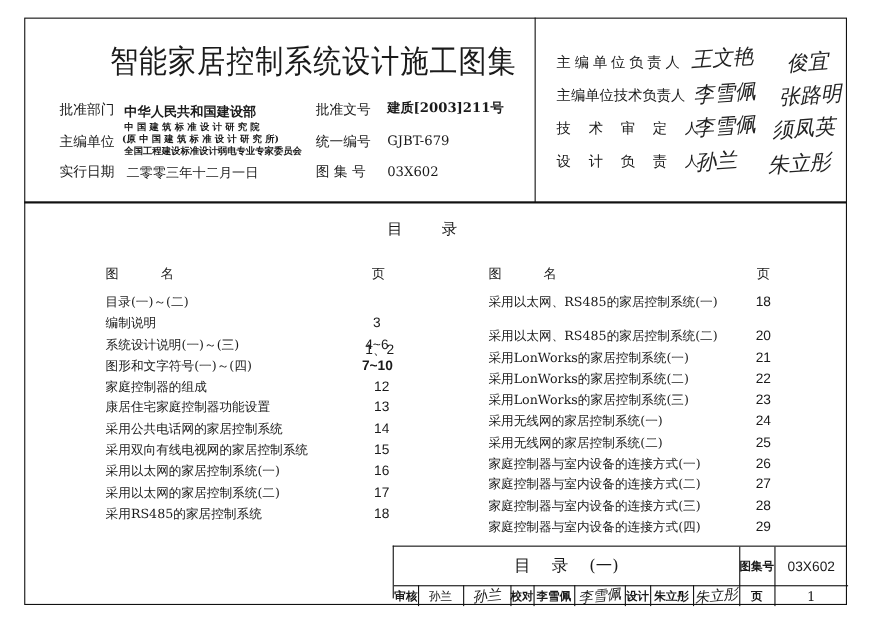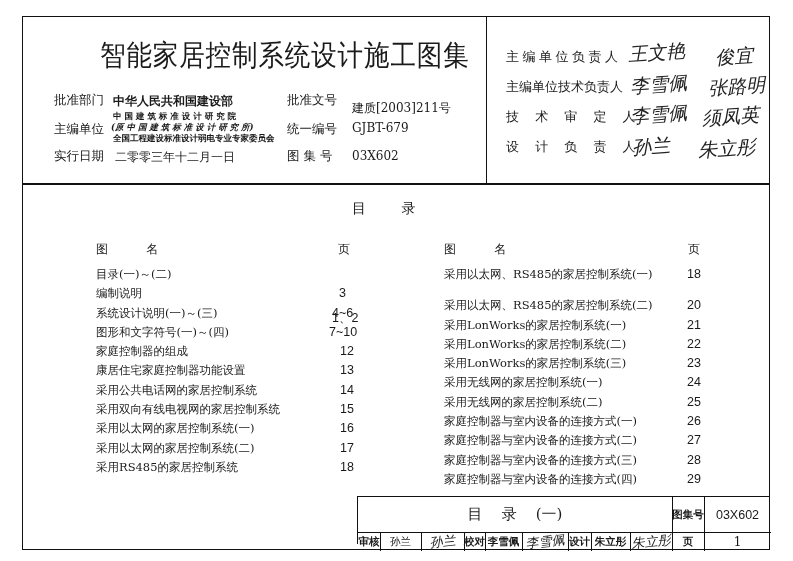"建质[2003]211号" div.abs { font-weight: normal -> bold; top: 100px -> 90px }
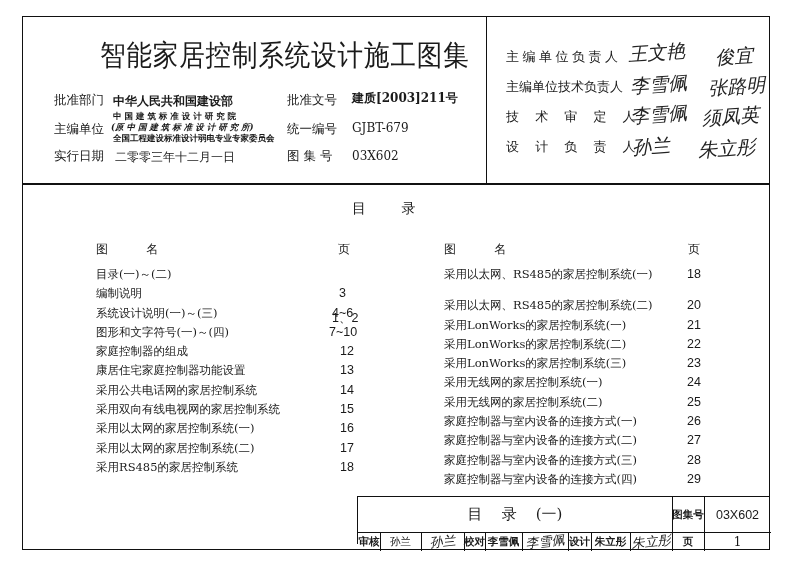"(原 中 国 建 筑" div.abs { font-style: italic -> none }
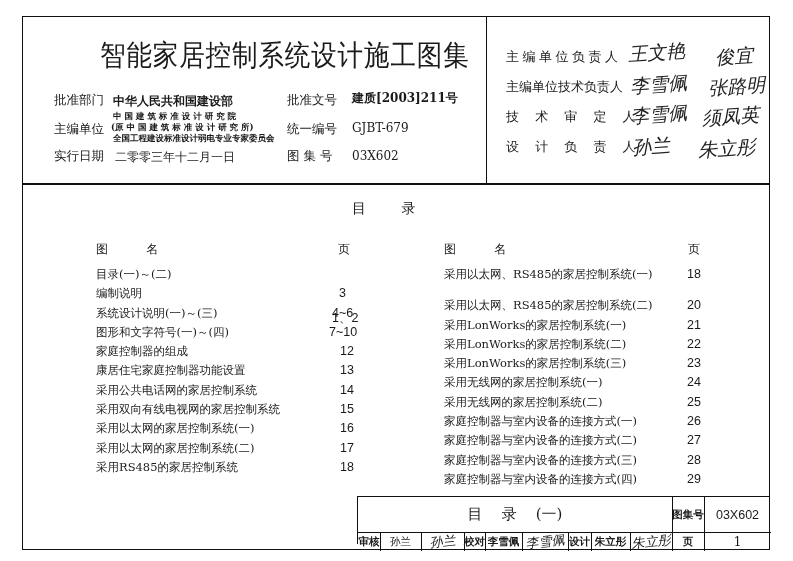"7~10" span.toc-num { font-weight: none -> bold }
